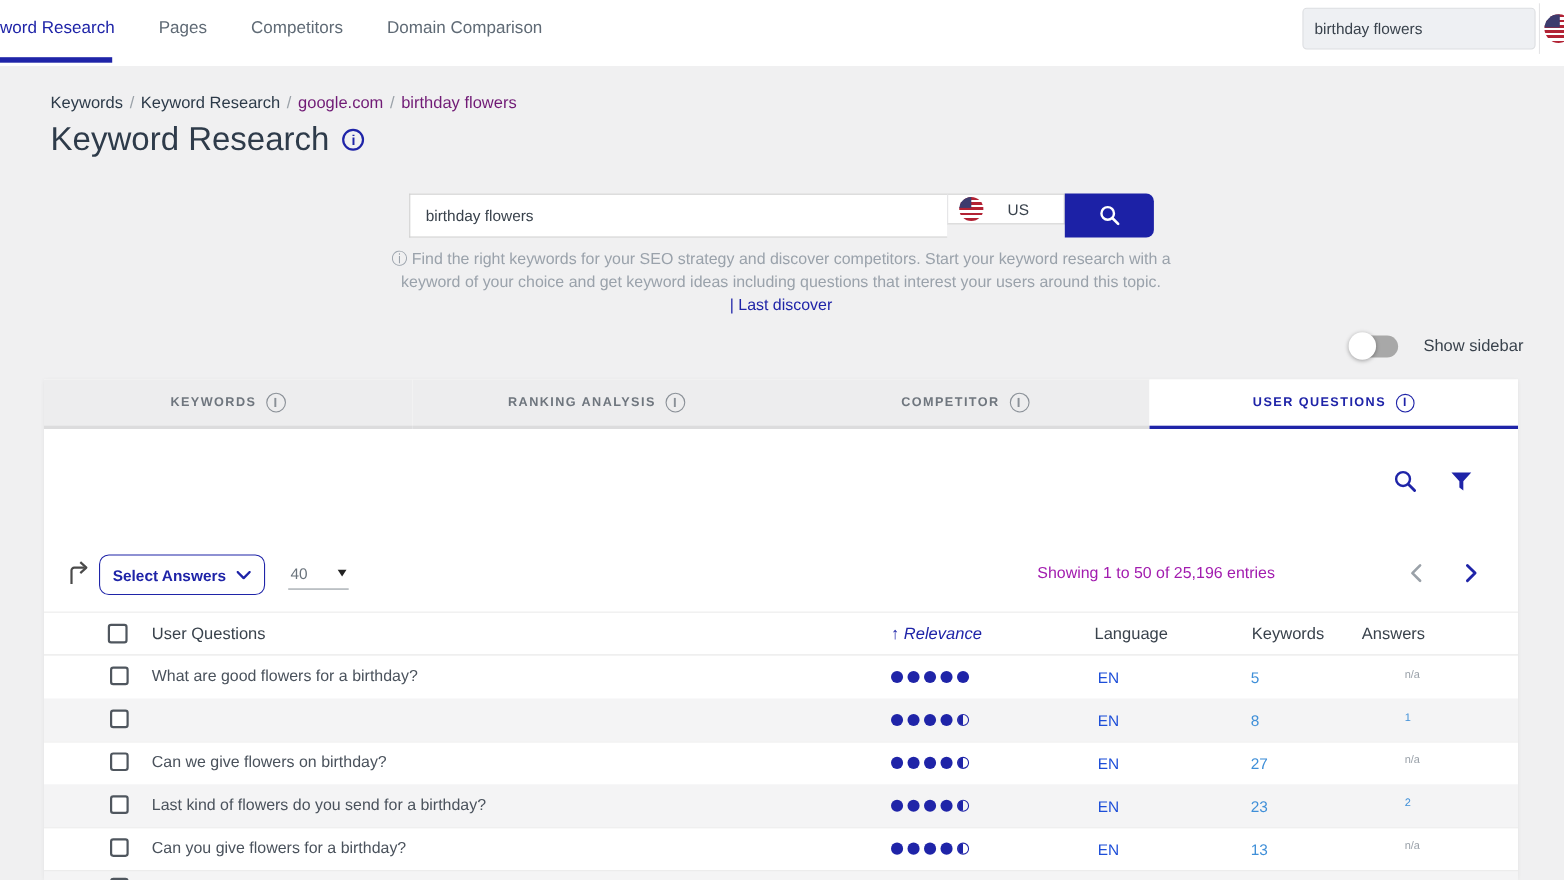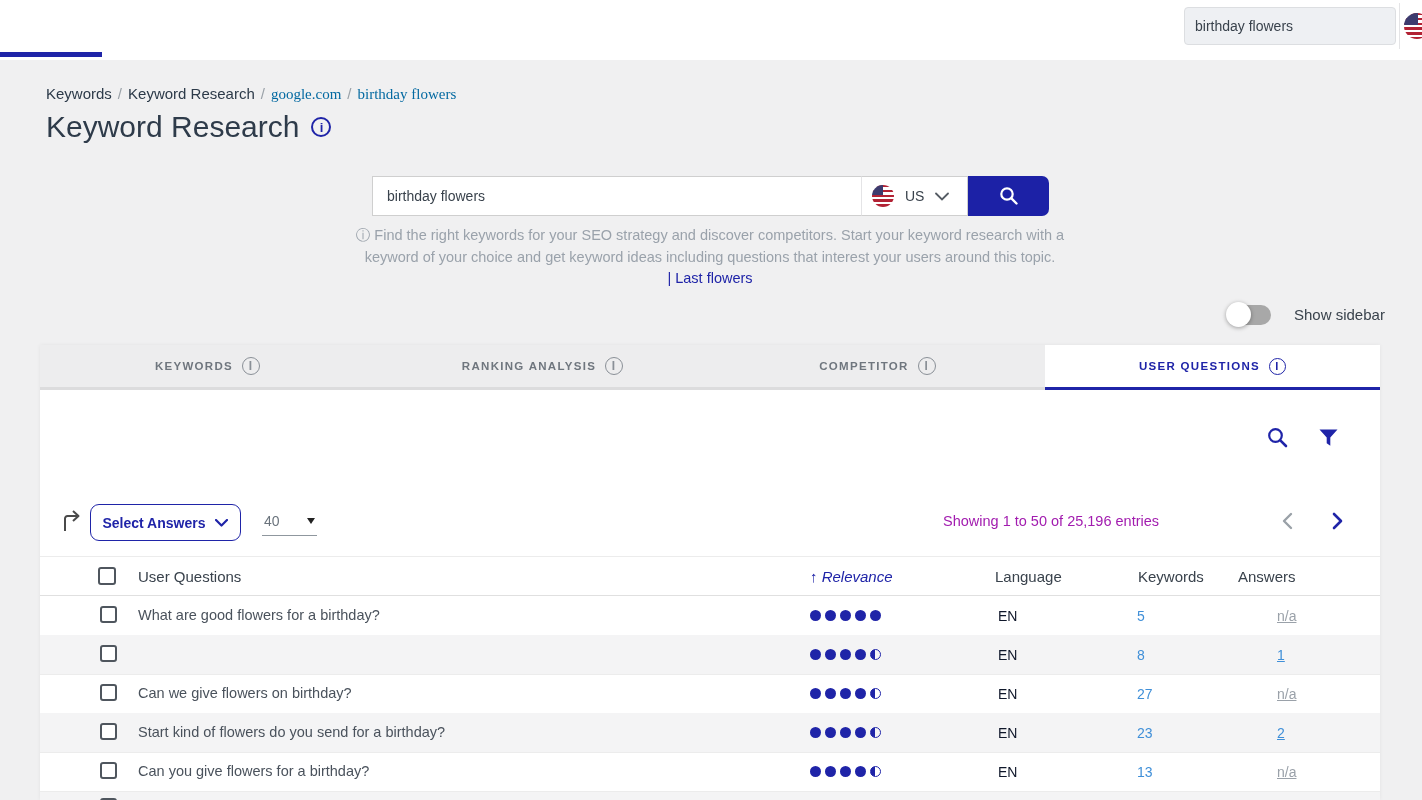"word Research" div.abs { html: none -> <div> <span>word Research</span> <span>Pages</span> <span>Competitors</span> <span>Domain Comparison</span> </div> }
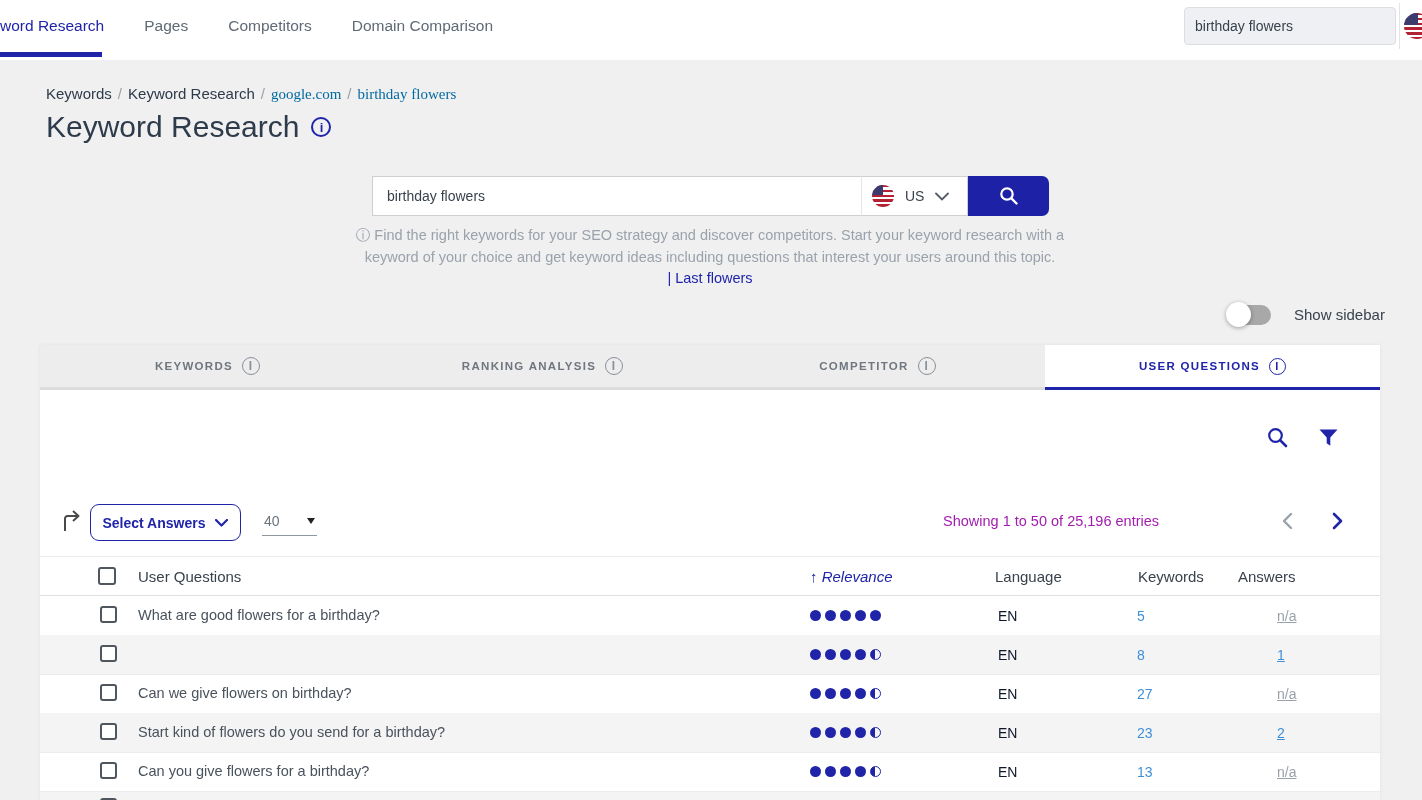"google.com" .breadcrumb .crumb-muted { color: #0369a1 -> #701a75; font-family: Liberation Serif, serif -> none }
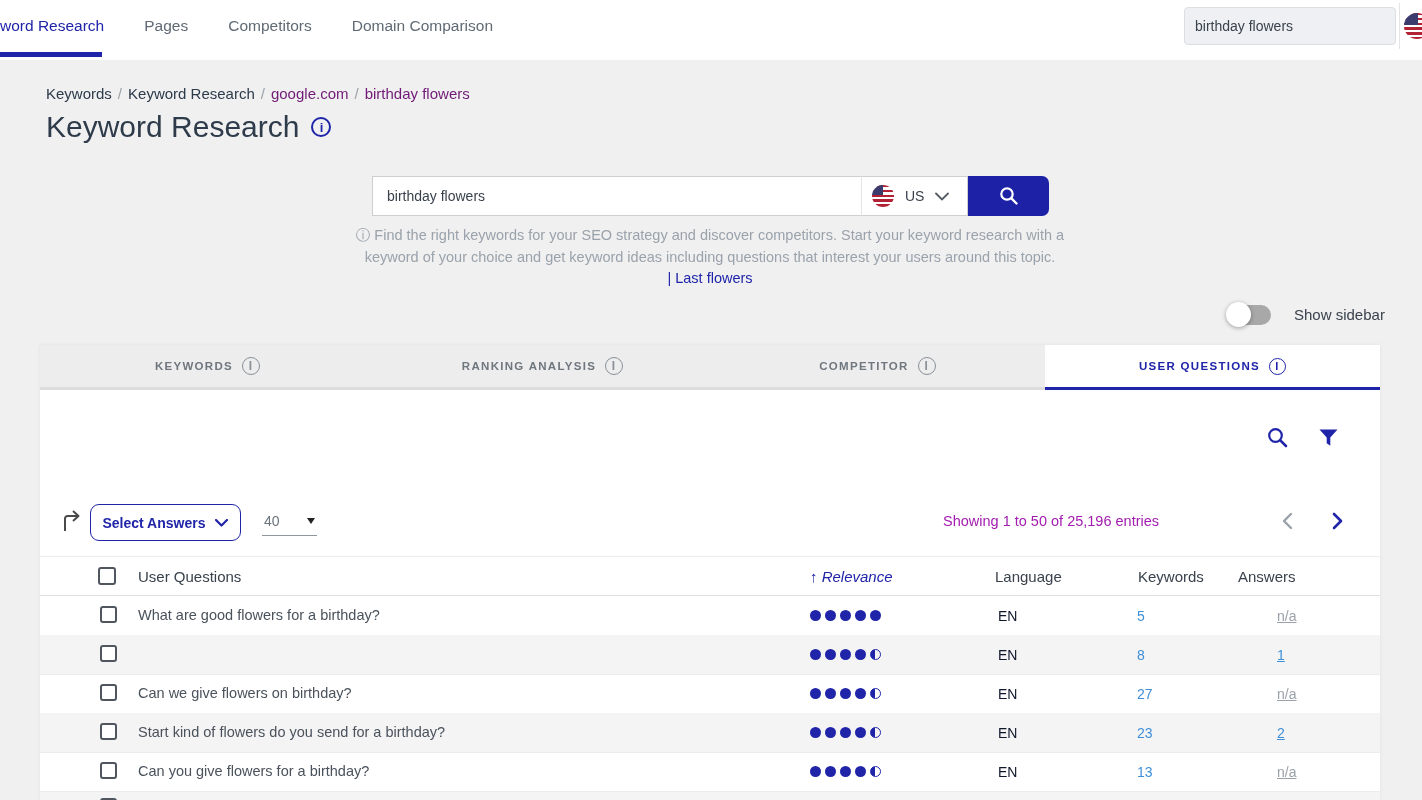"US" .country-box { gap: 11px -> 22px; height: 40px -> 28px }
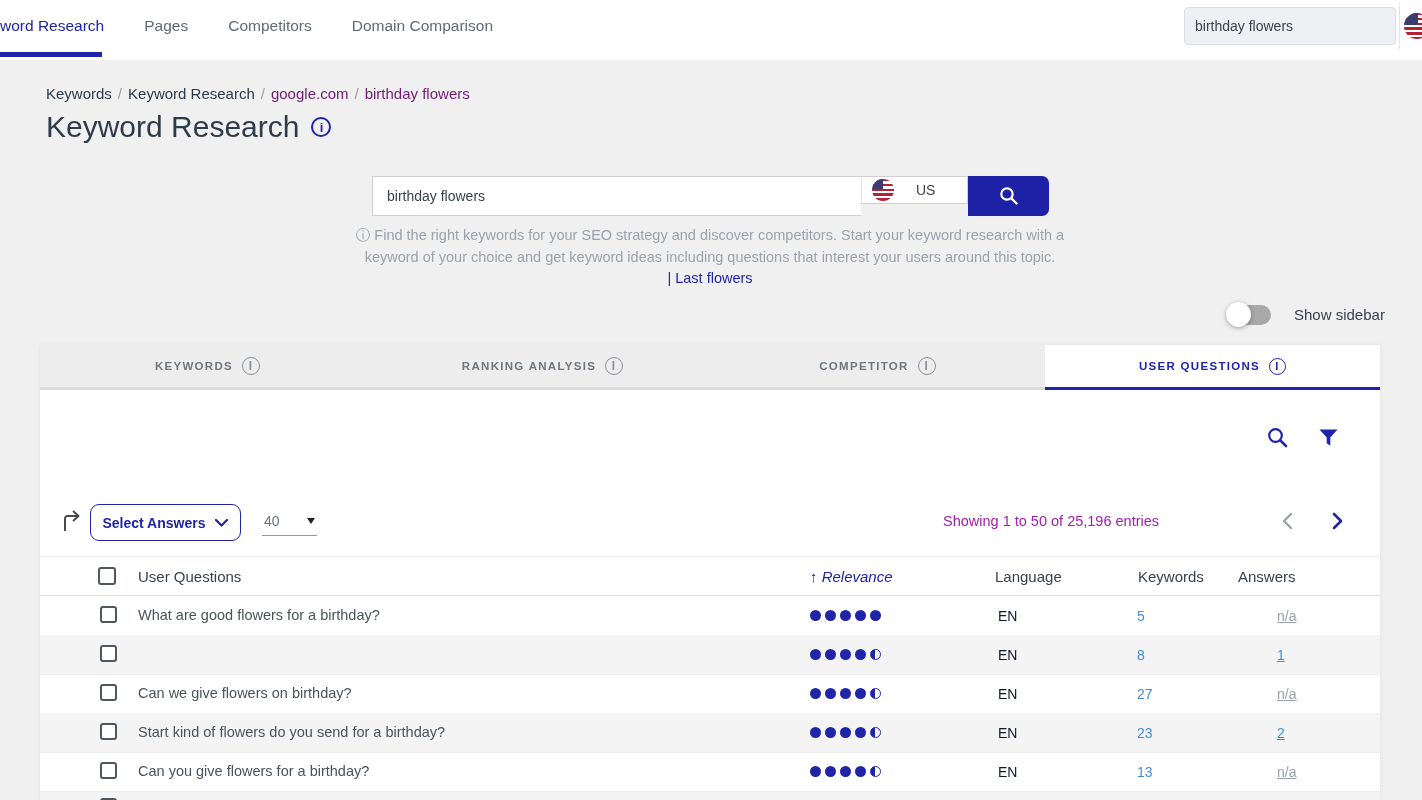"| Last flowers" div.abs { text: flowers -> discover }
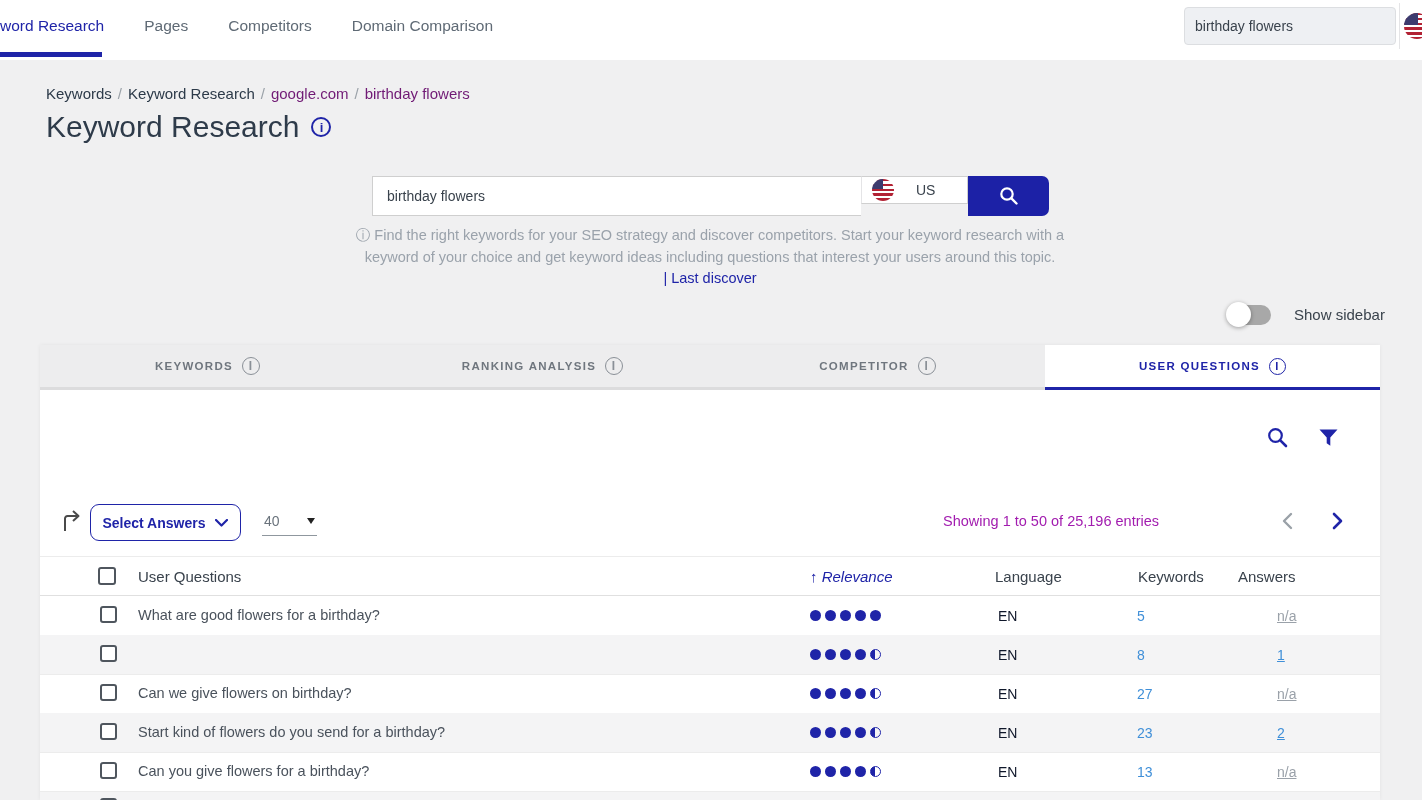"EN" .cell-en { color: #0f172a -> #1d4ed8 }
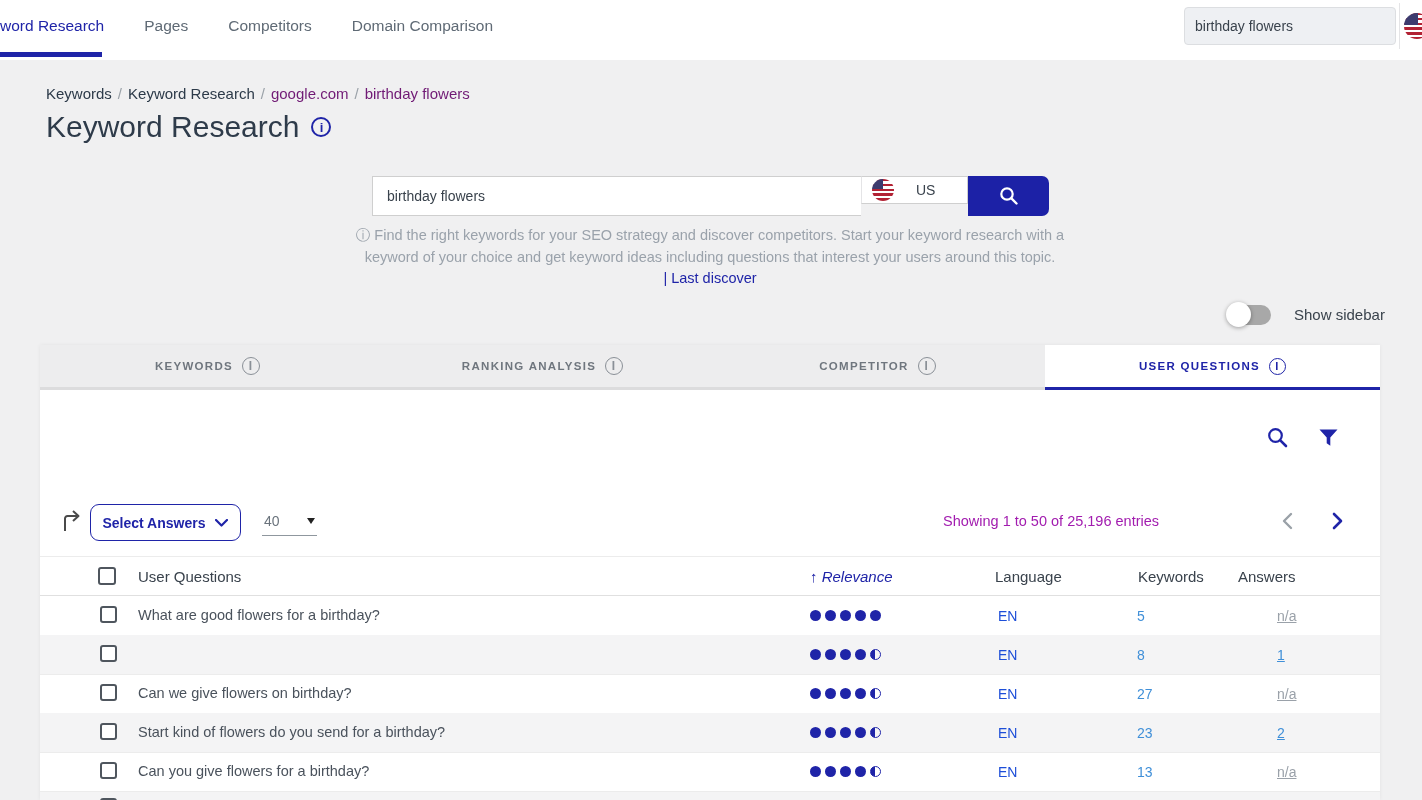"n/a" .cell-ans { font-size: 14px -> 10px; text-decoration: underline -> none }
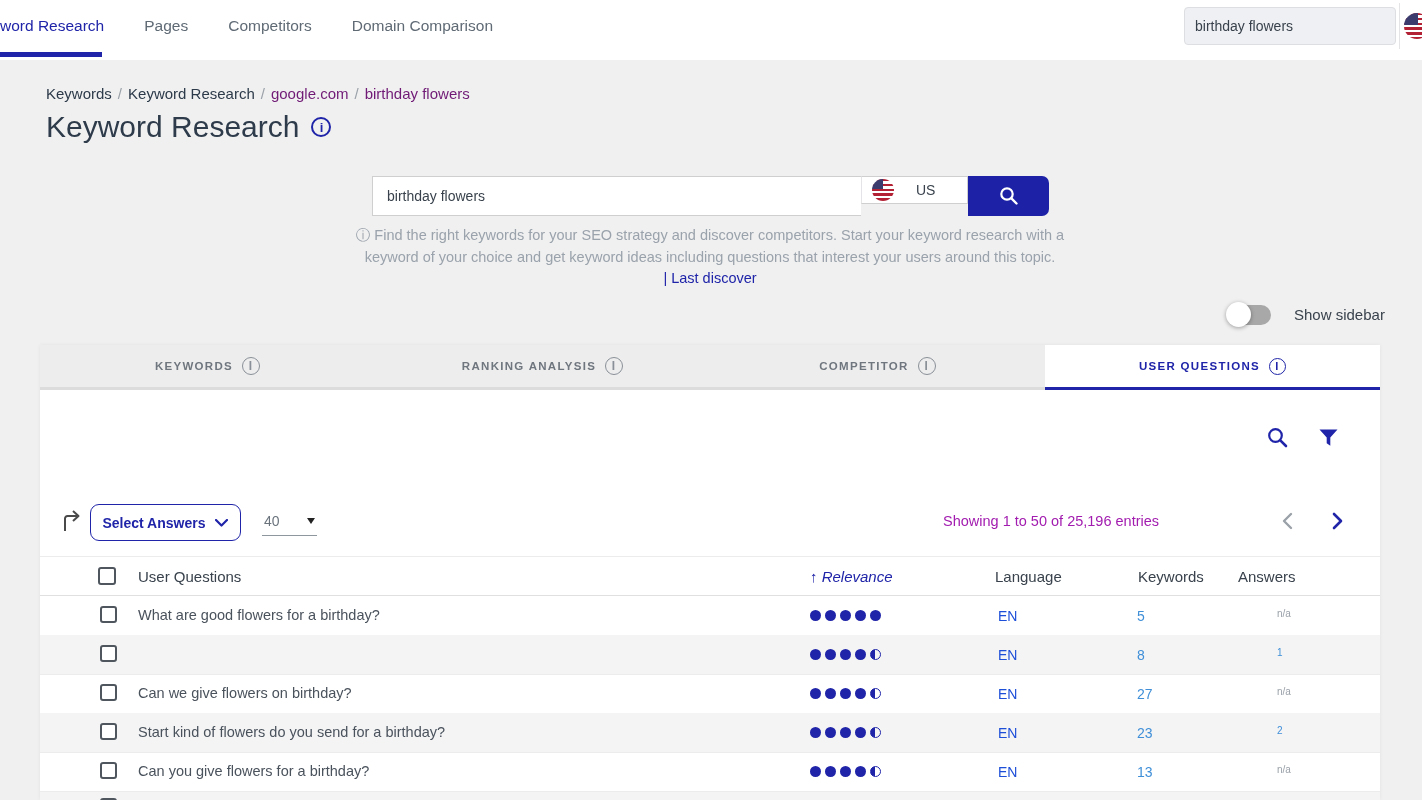"Start kind of flowers do" span.cell-q { text: Start -> Last }
